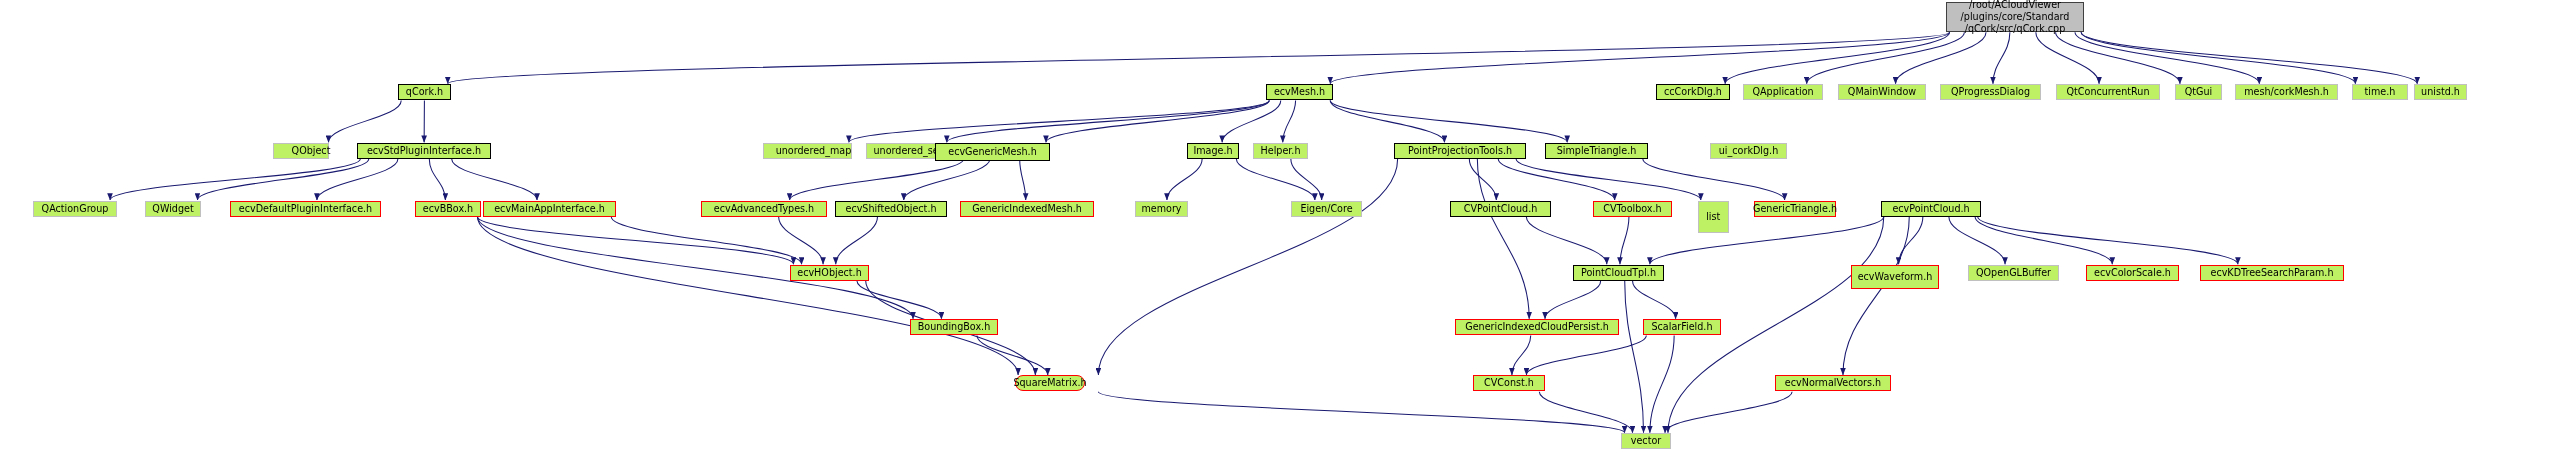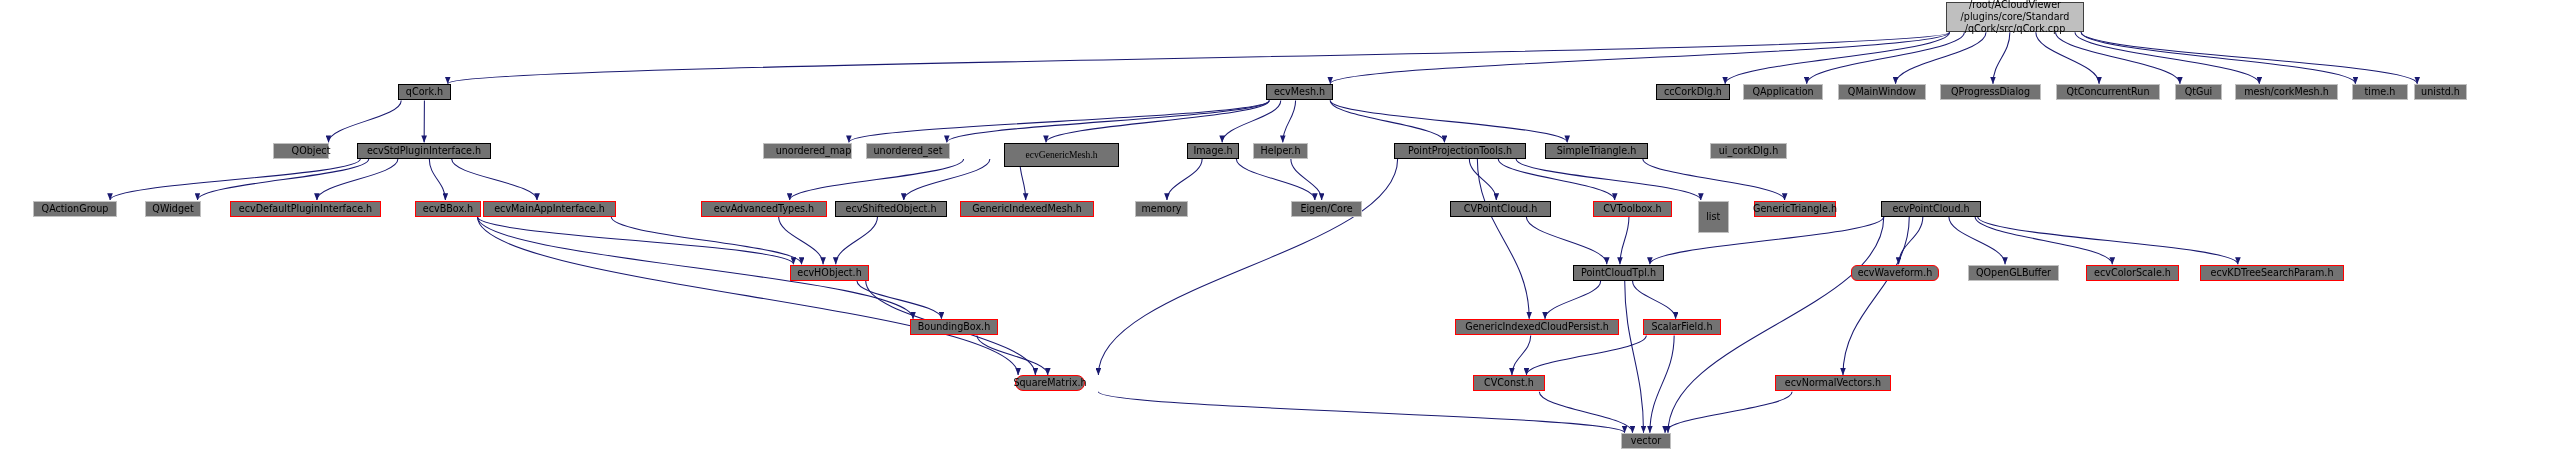"qCork.h" .node { background: #737373 -> #bef264 }
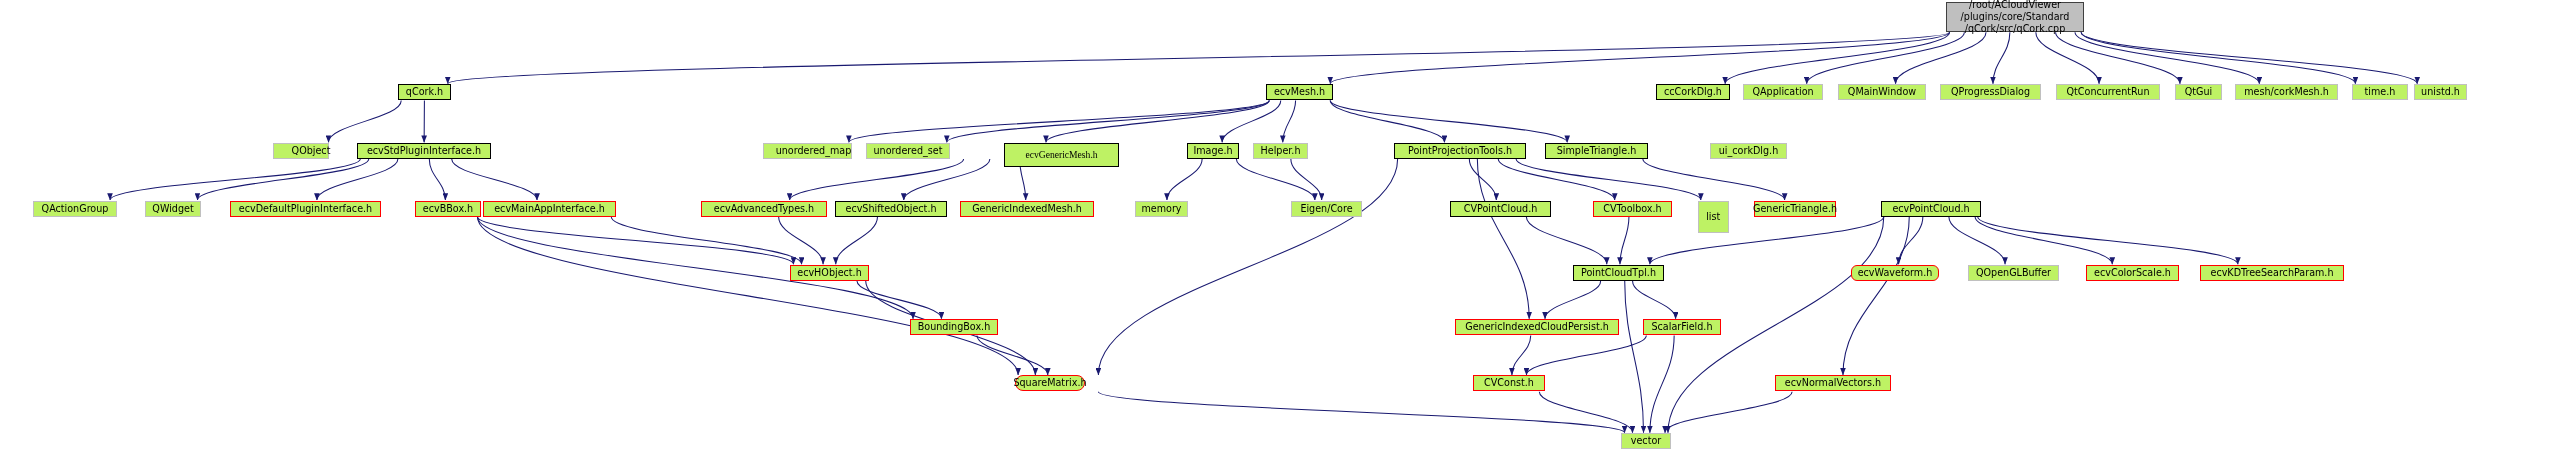"ecvGenericMesh.h" div.node { font-family: Liberation Serif, serif -> none; height: 24px -> 18px; left: 971px -> 902px }
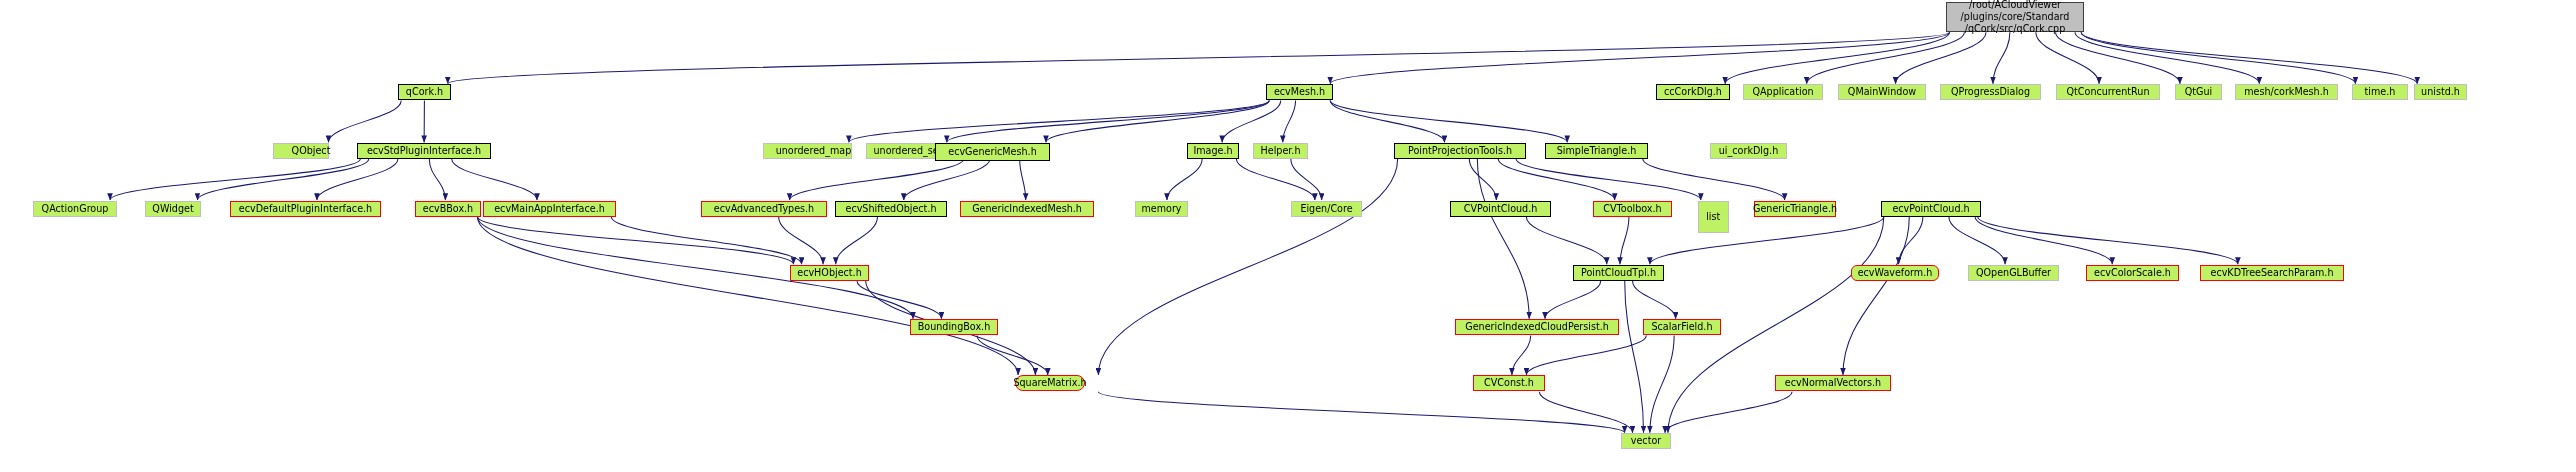"ecvWaveform.h" div.node { border-radius: 6px -> none; height: 16px -> 24px }
